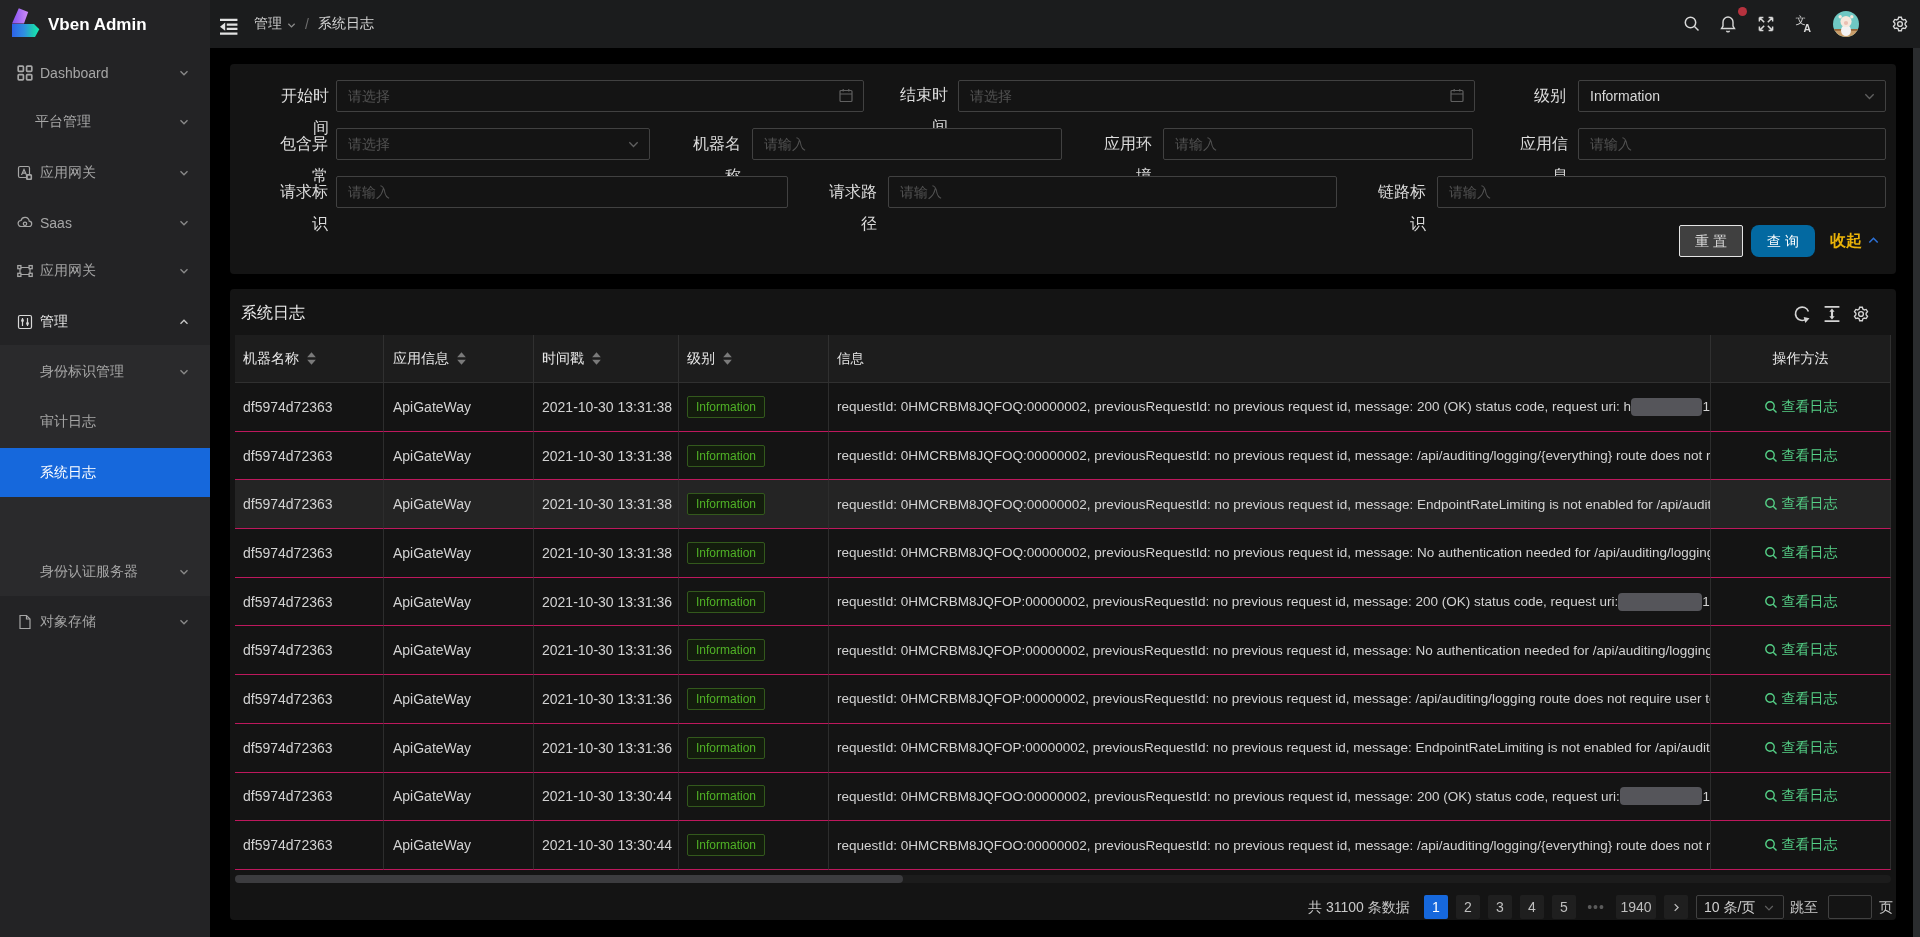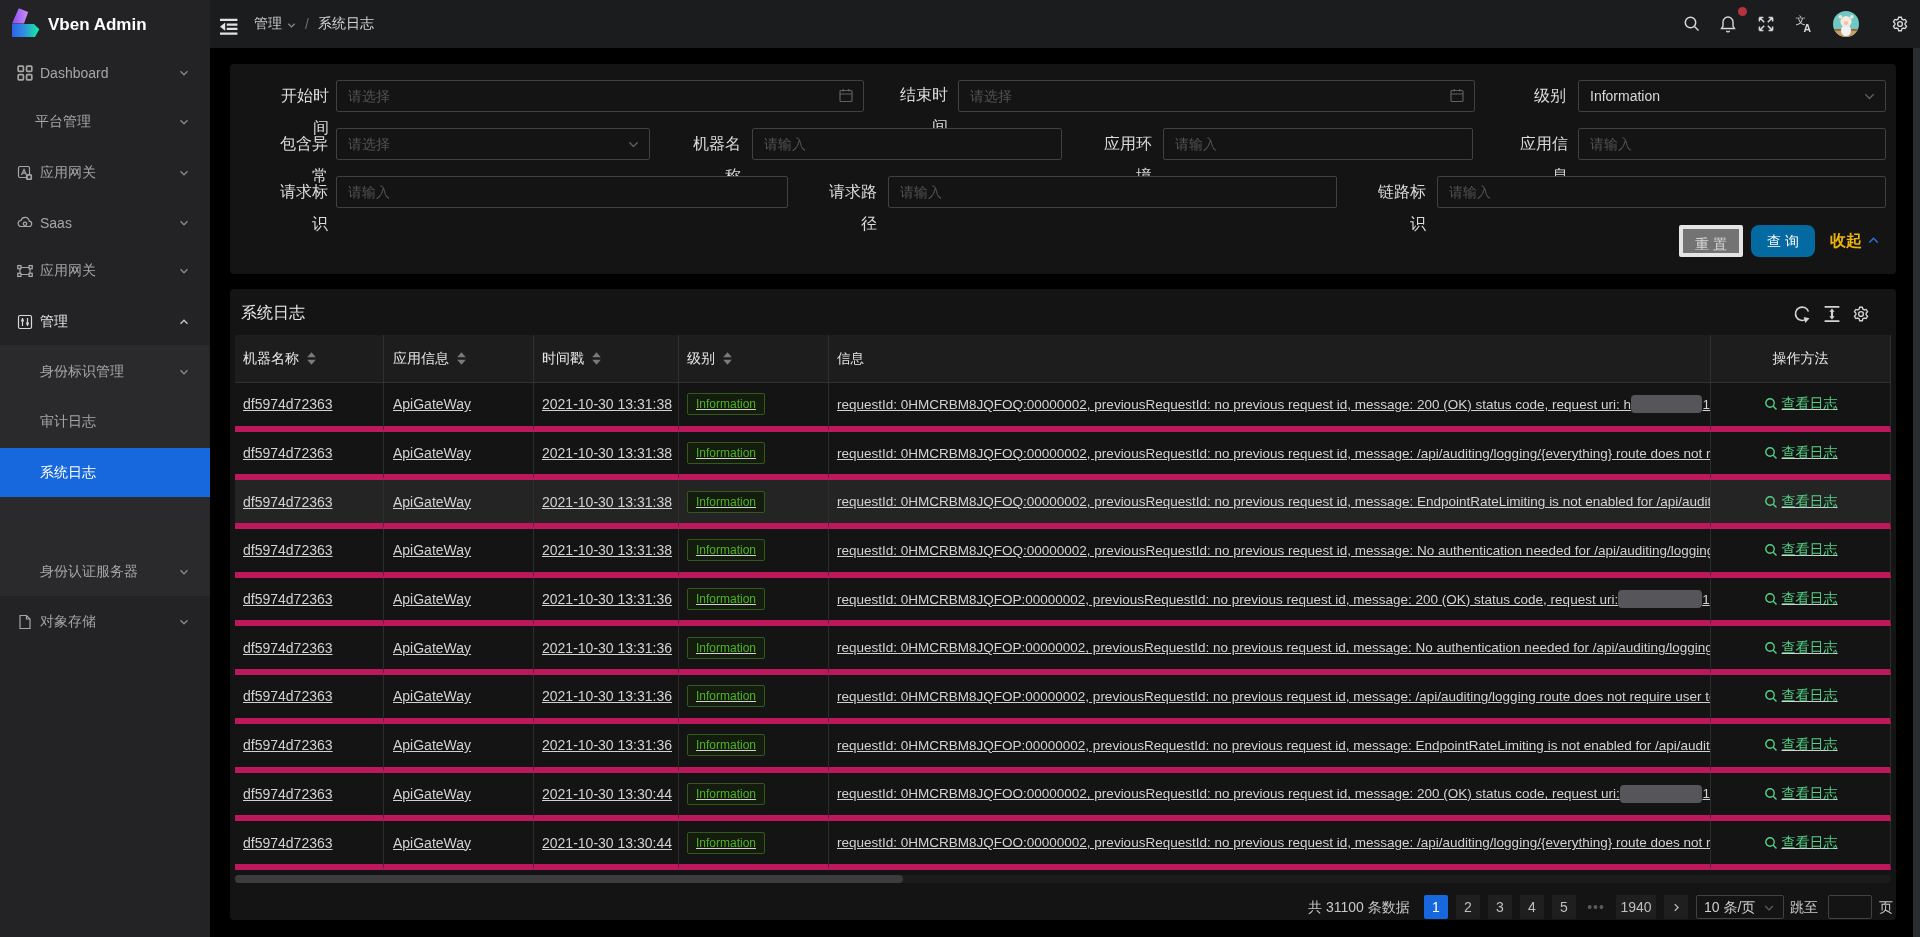"重 置" .btn.ghost { background: #737373 -> #404040; border: 4px solid #e5e5e5 -> 1px solid #e5e5e5 }
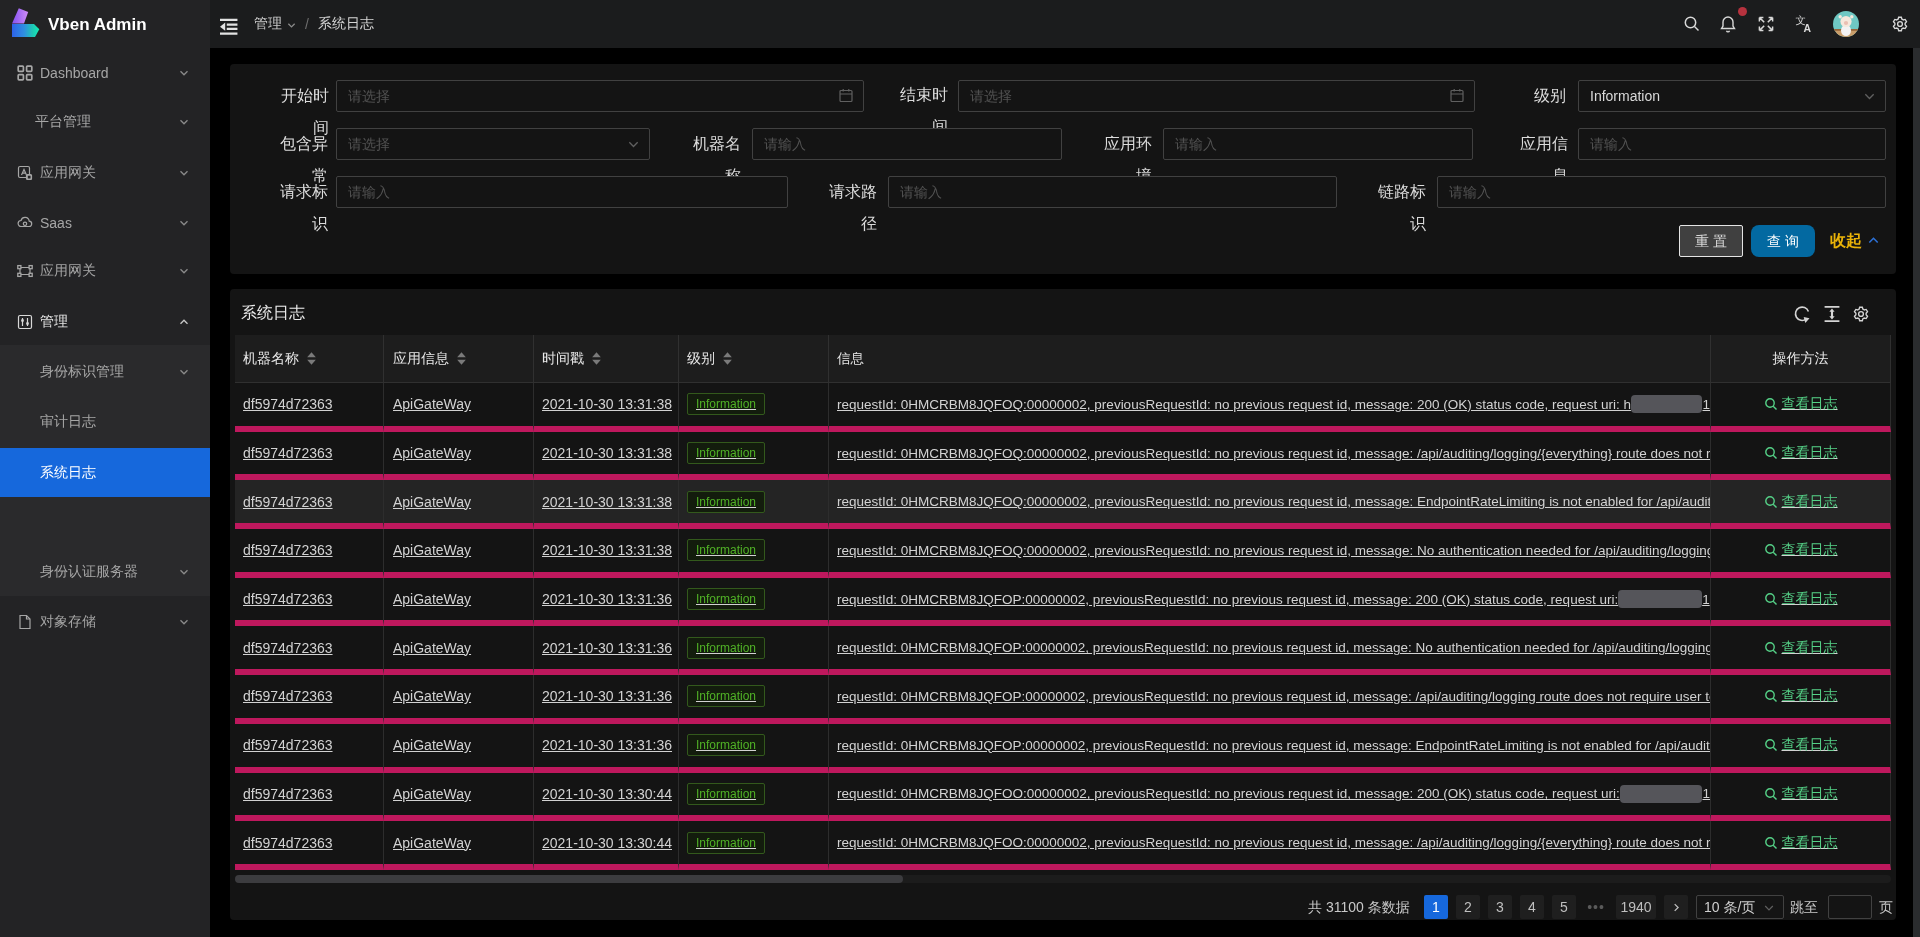"df5974d72363" .td { border-bottom: 6px solid #be185d -> 1px solid #be185d; text-decoration: underline -> none }
